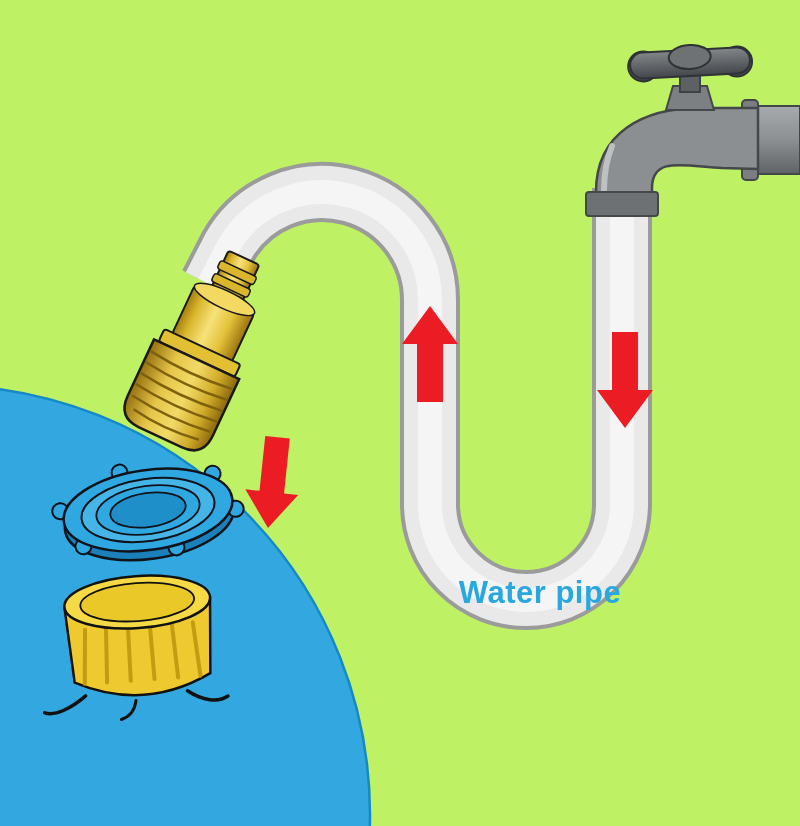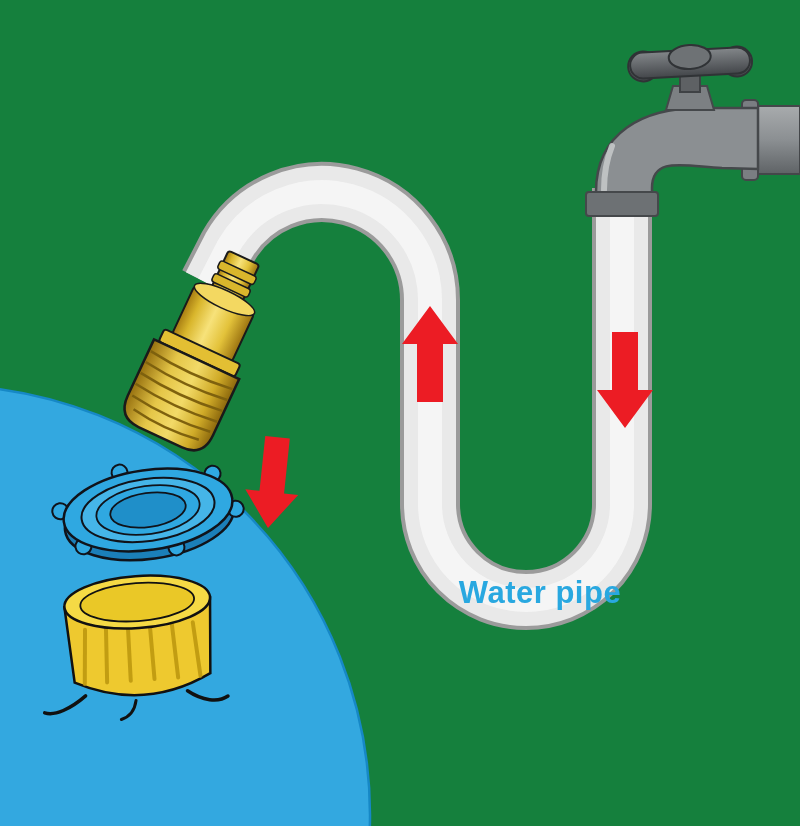"Water pipe" .stage { background: #15803d -> #bef264 }
